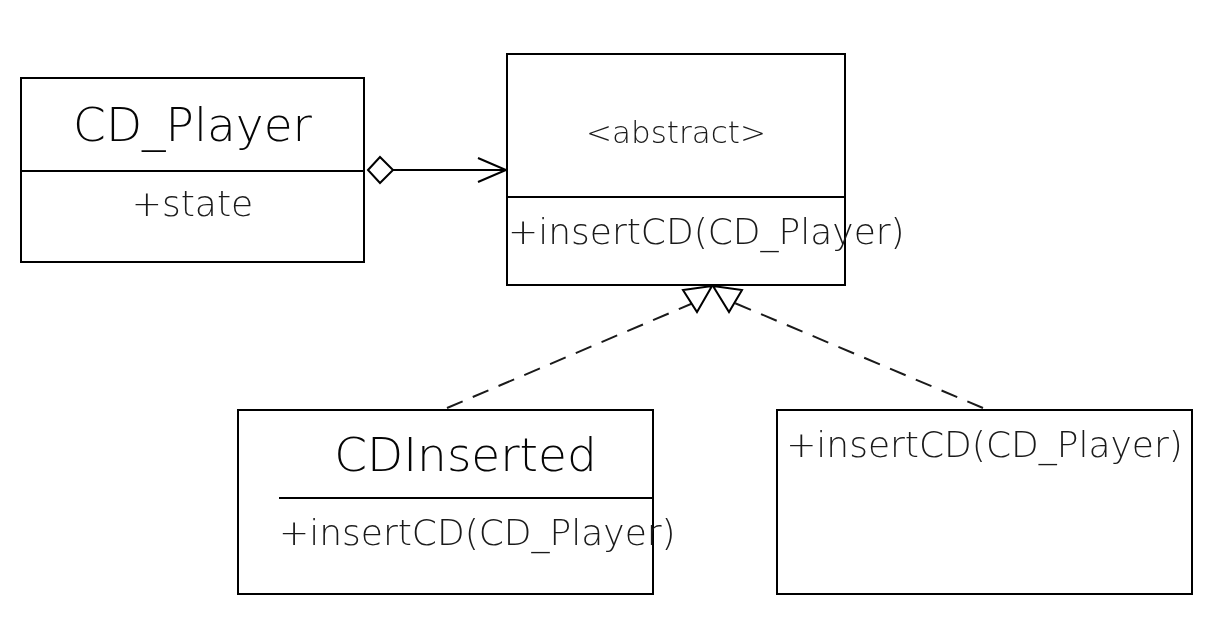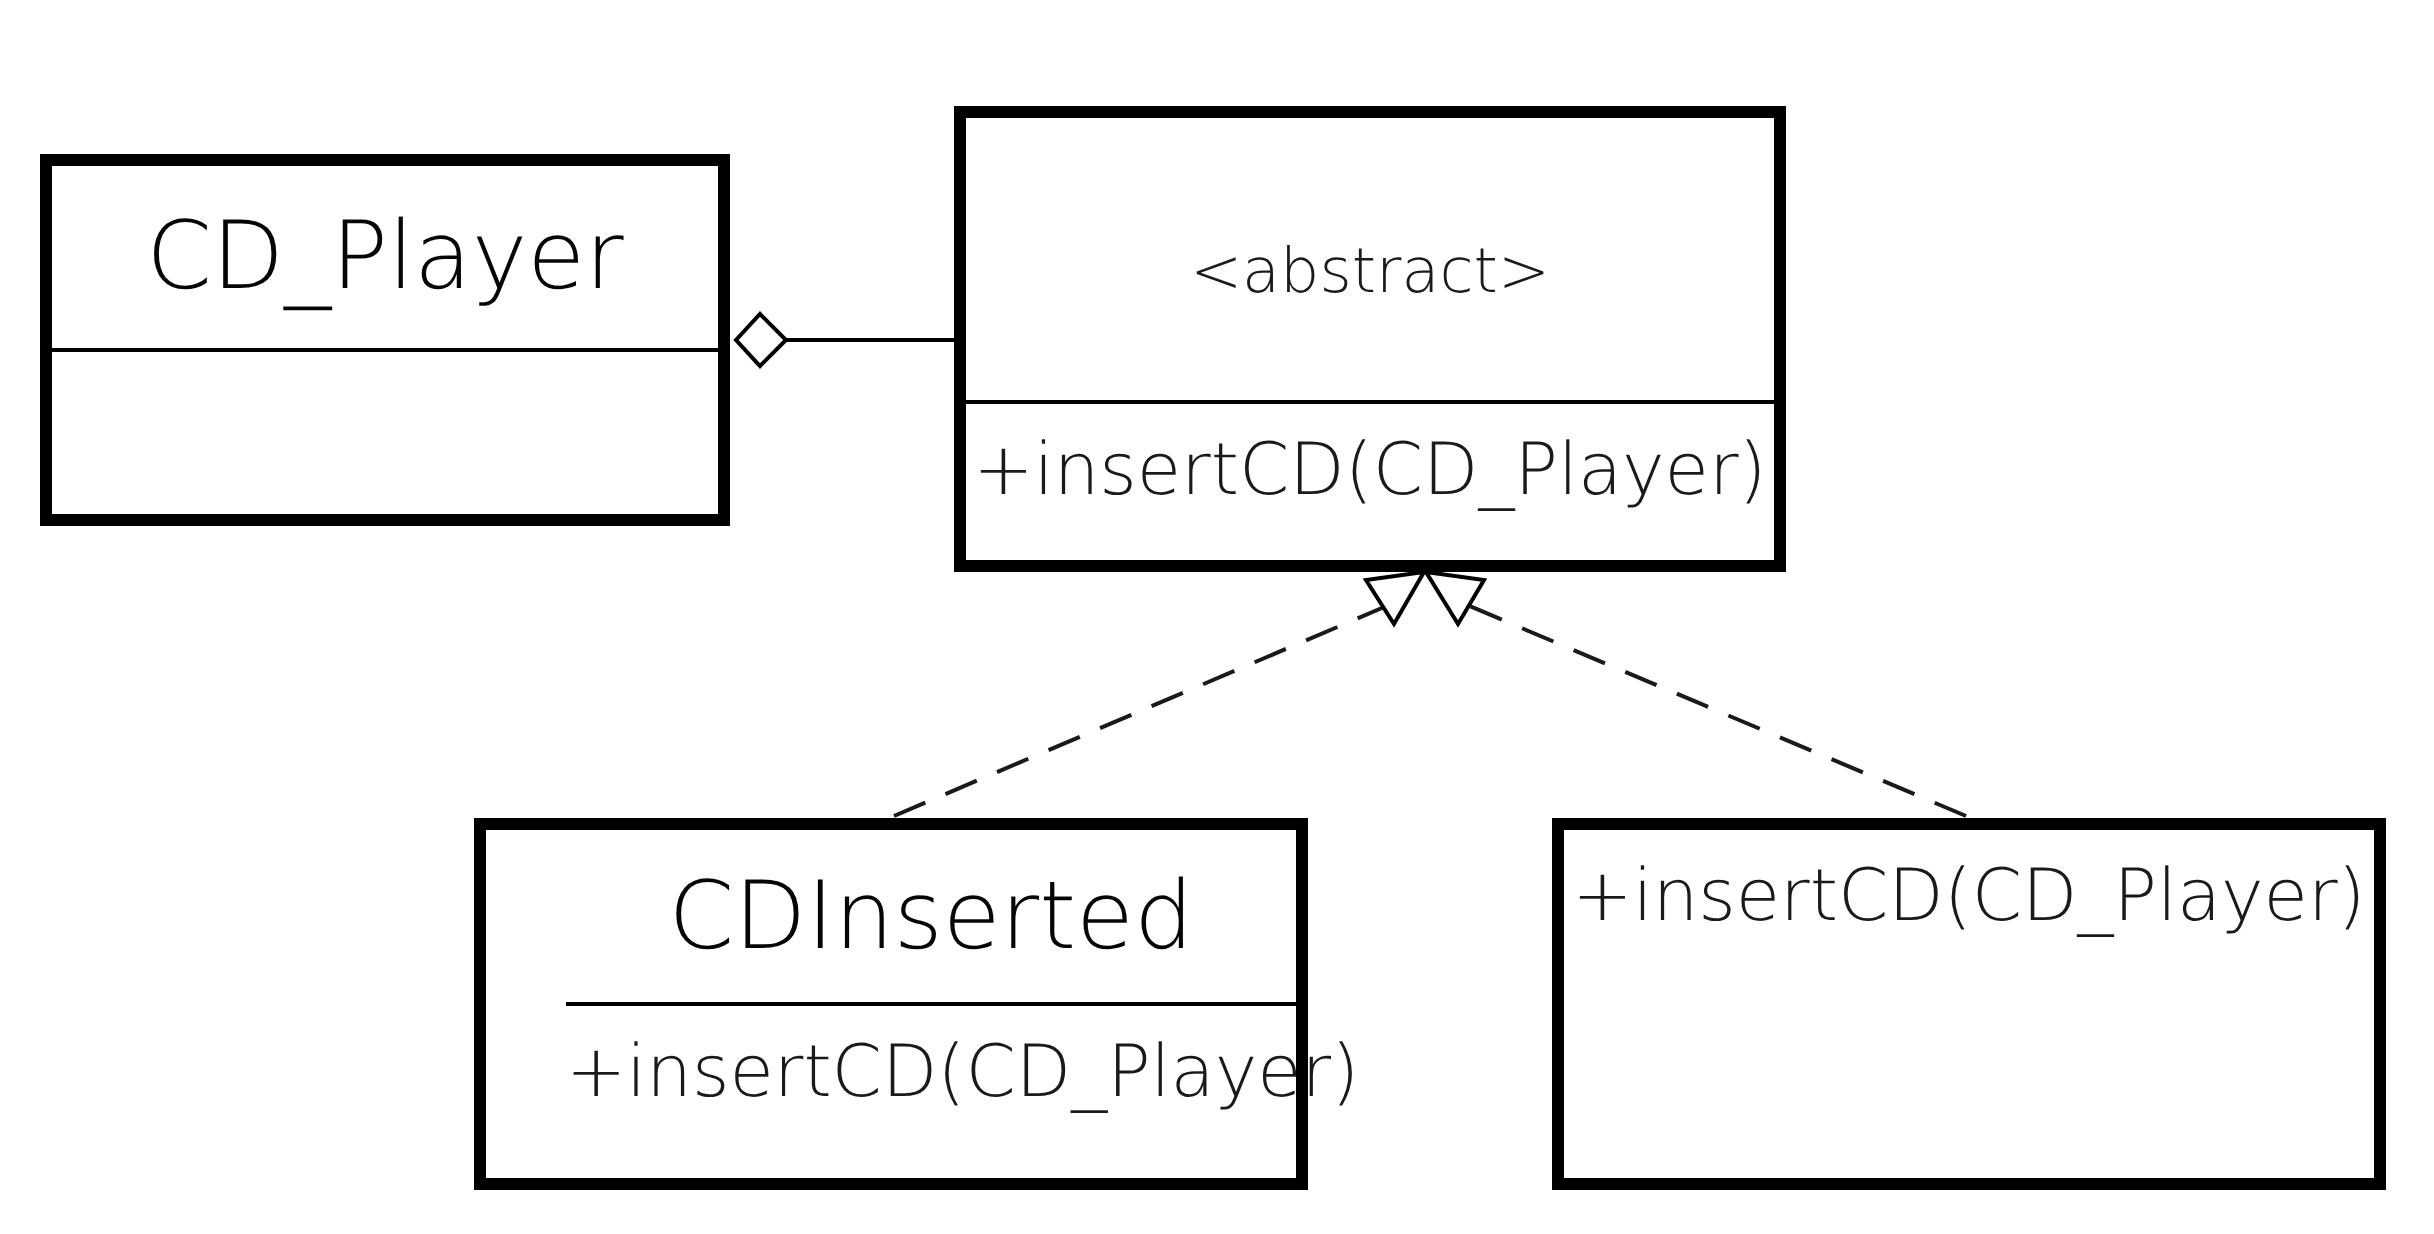"CD_Player" .uml-class { border: 6px solid #000000 -> 2px solid #000000 }
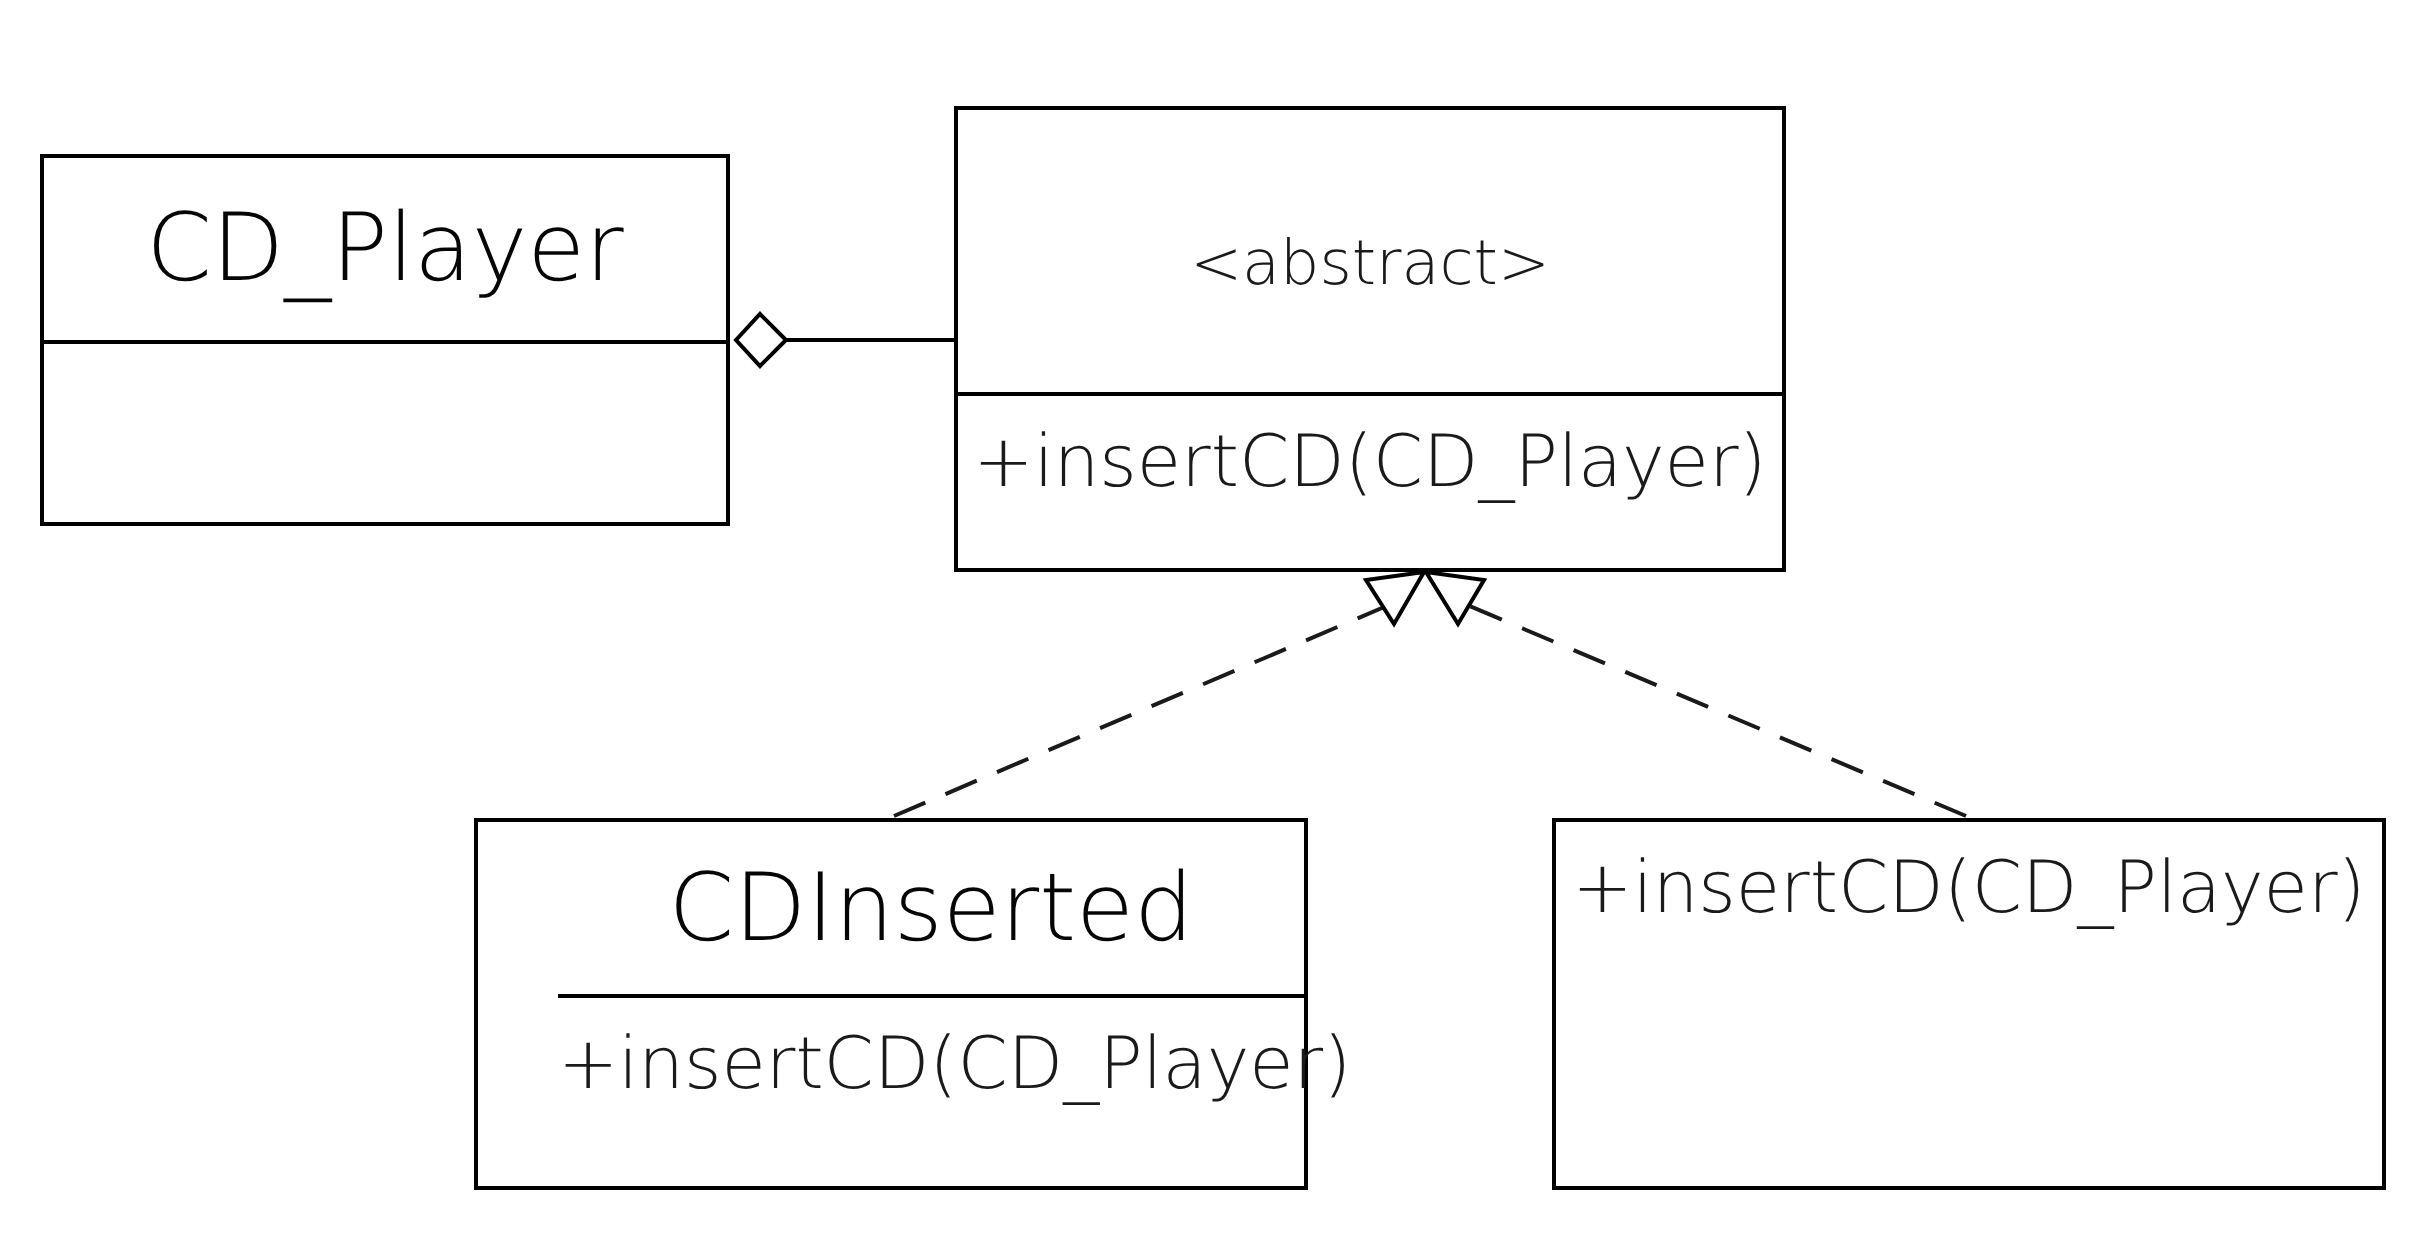"<abstract>" #class-state { left: 477px -> 506px; width: 416px -> 340px }
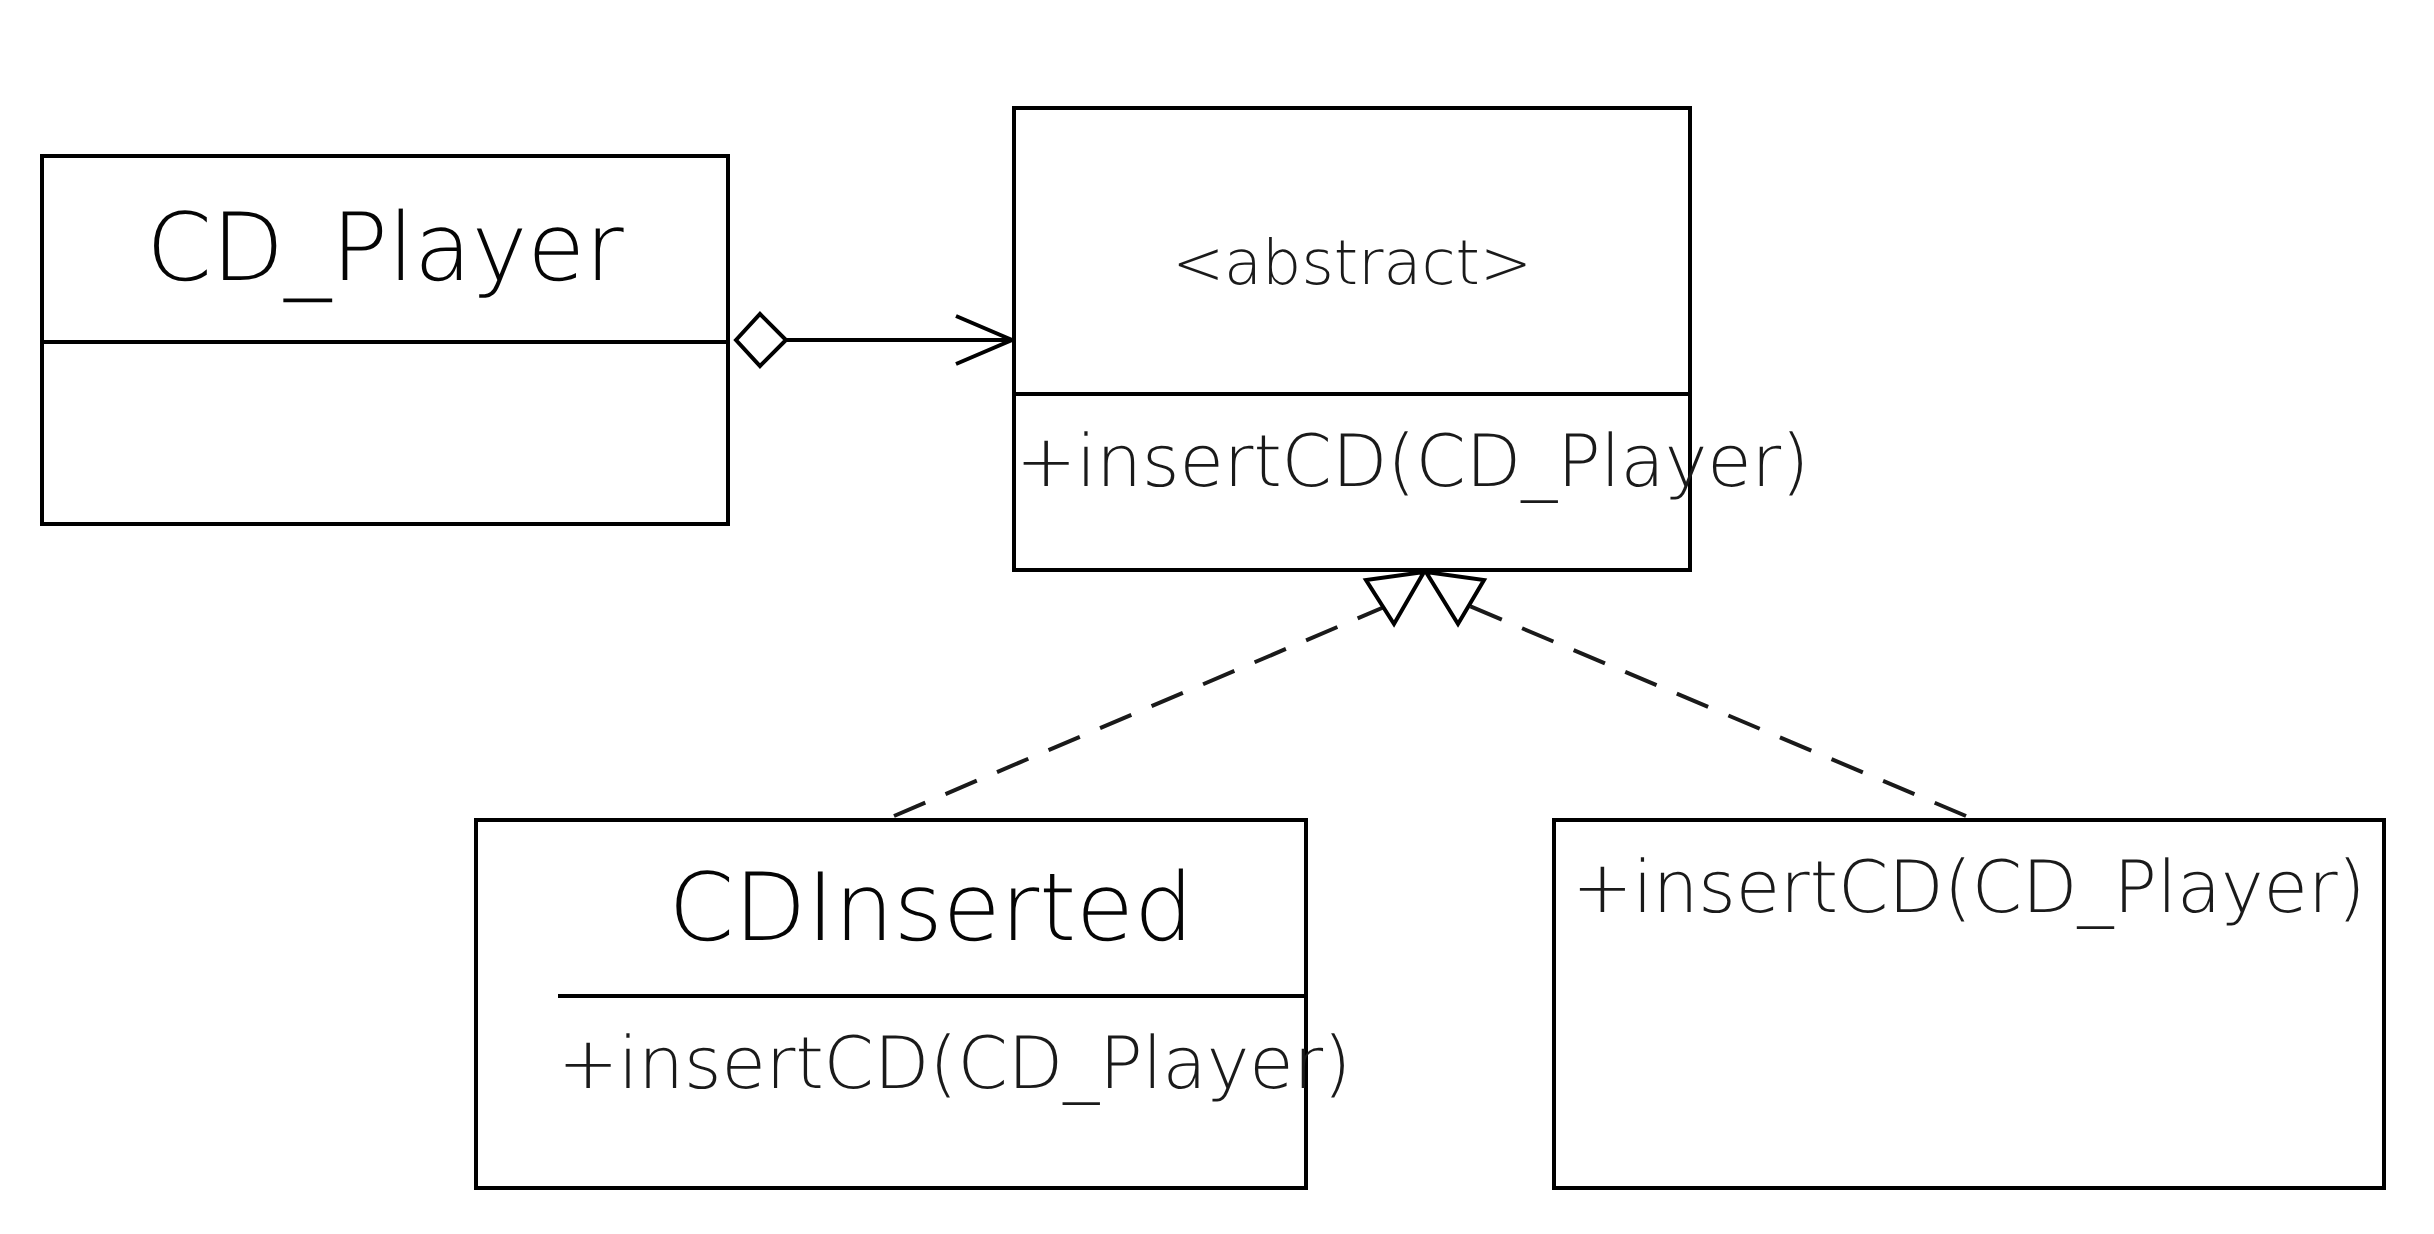"+state" div.uml-body { html: none -> <div> <span>+state</span> </div> }
